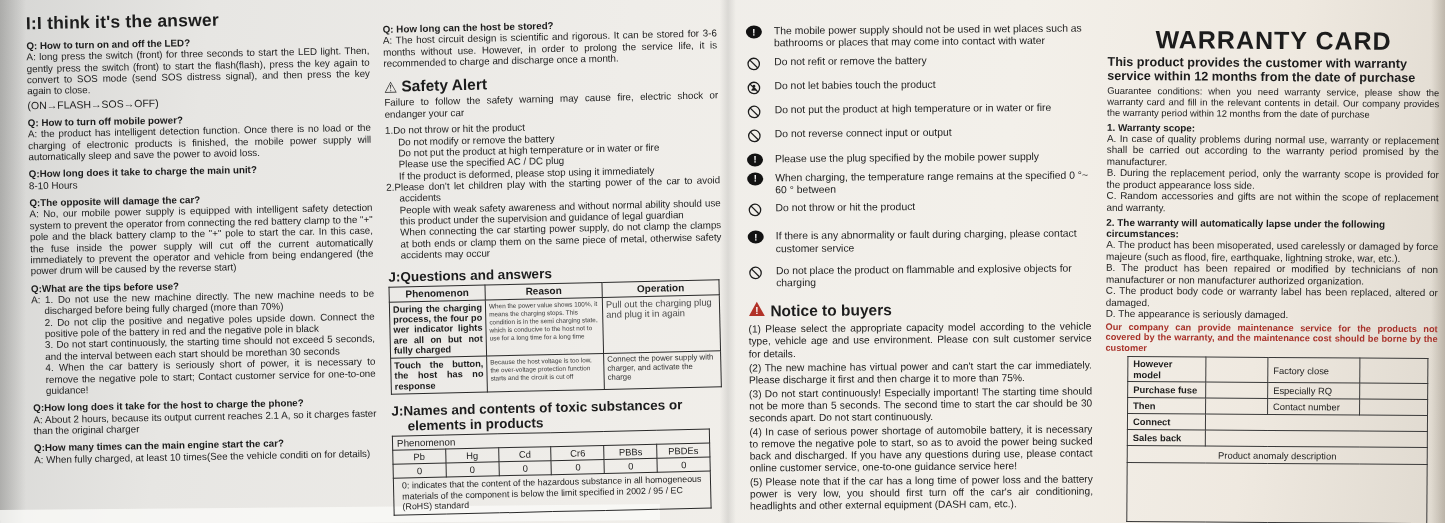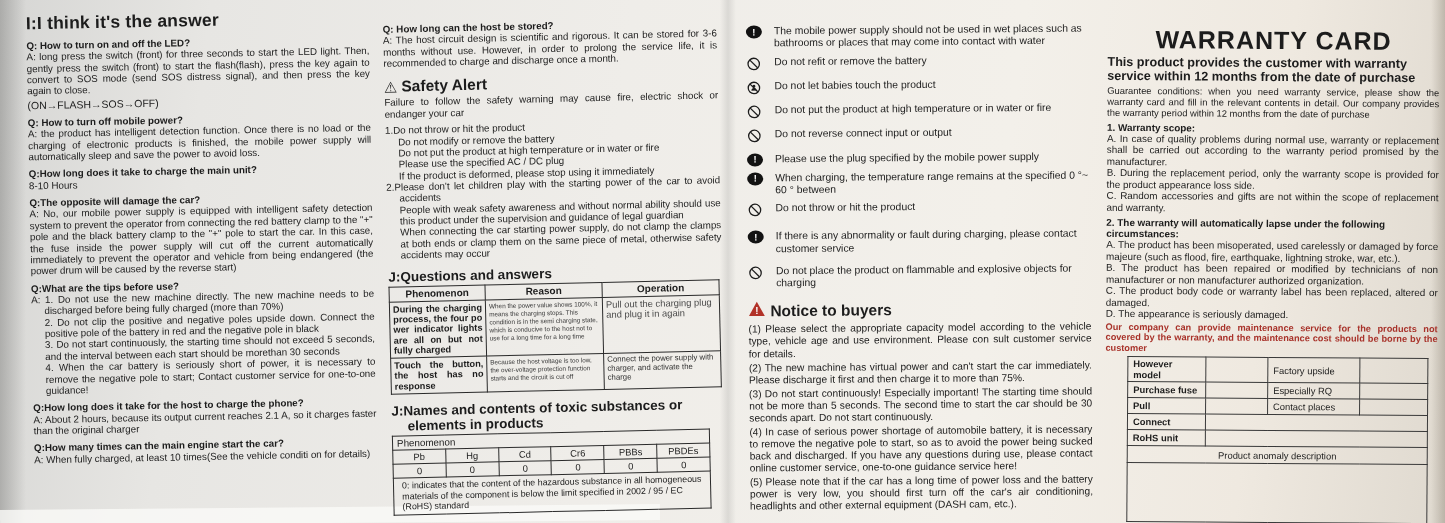"Factory upside" td { text: upside -> close }
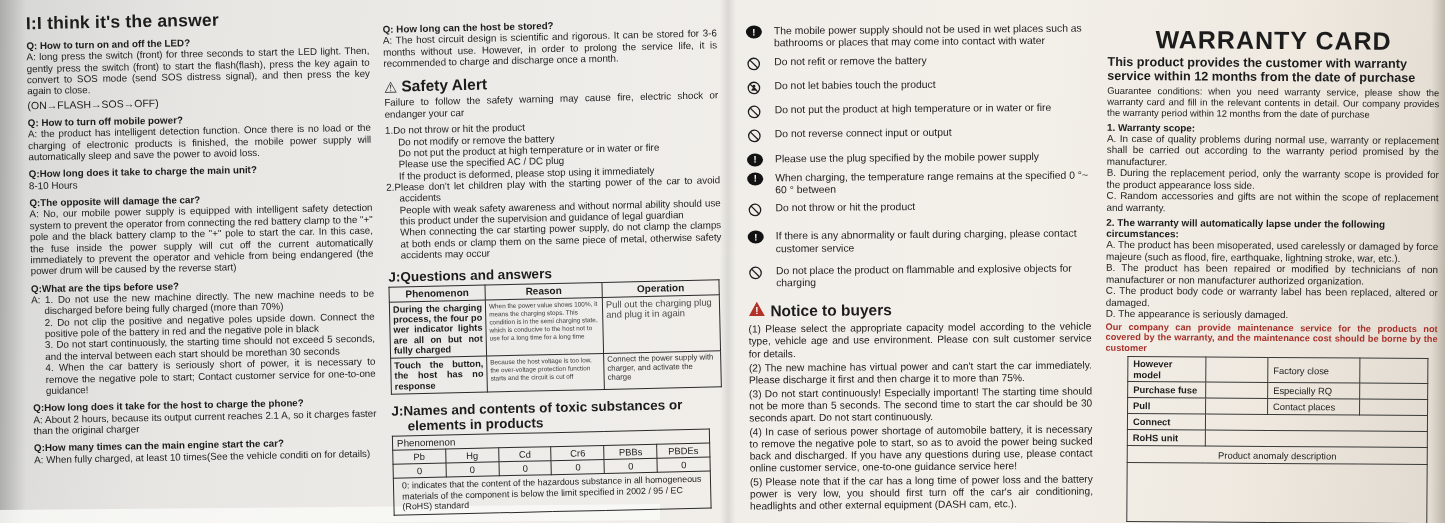"Pull" td.lab { text: Pull -> Then }
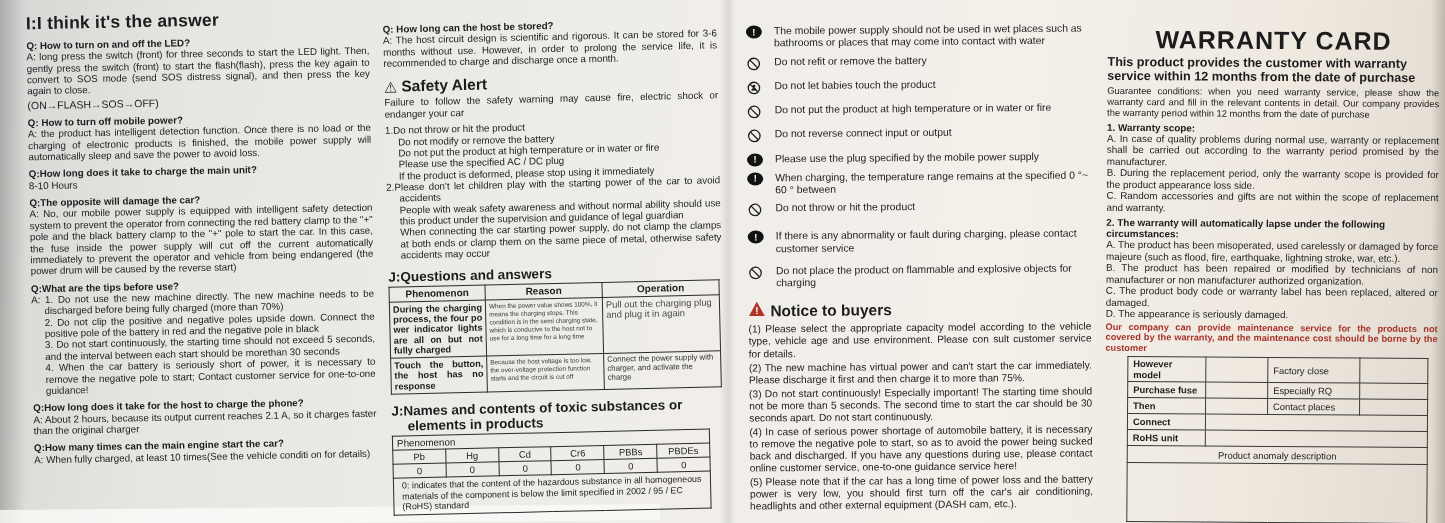"Contact places" td { text: places -> number }
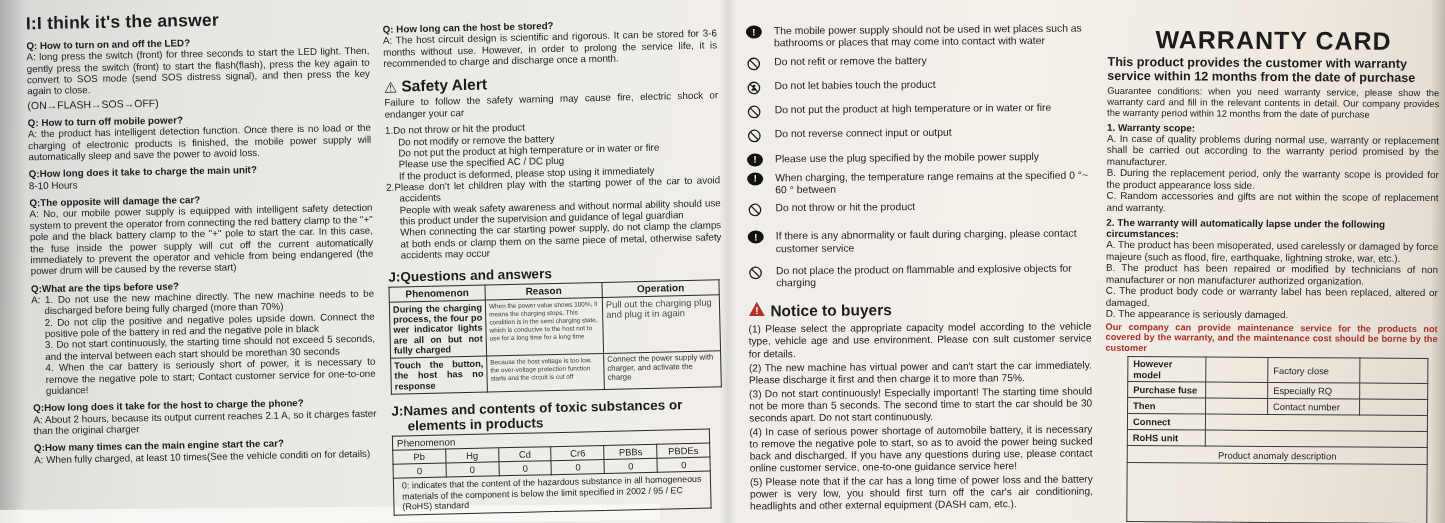"RoHS unit" td.lab { text: RoHS unit -> Sales back }
